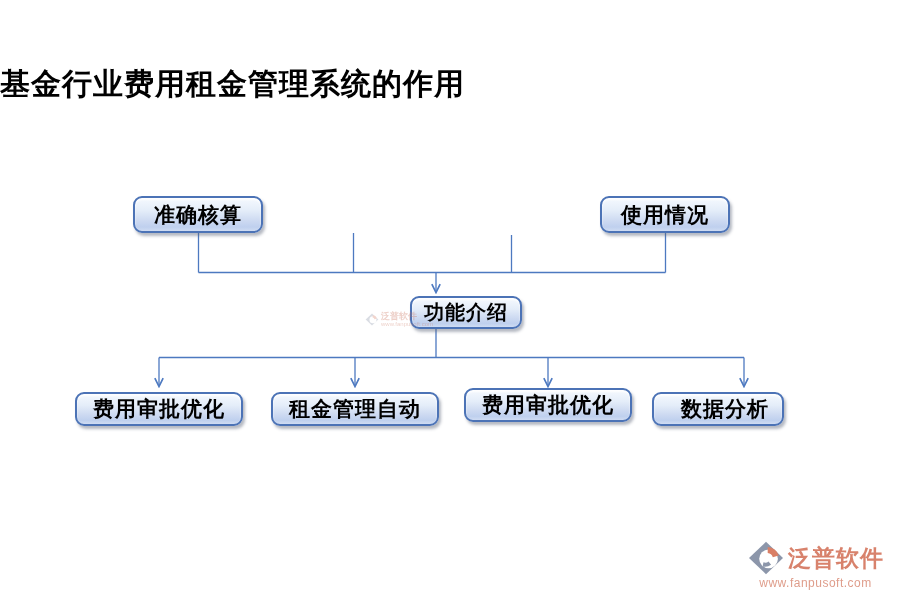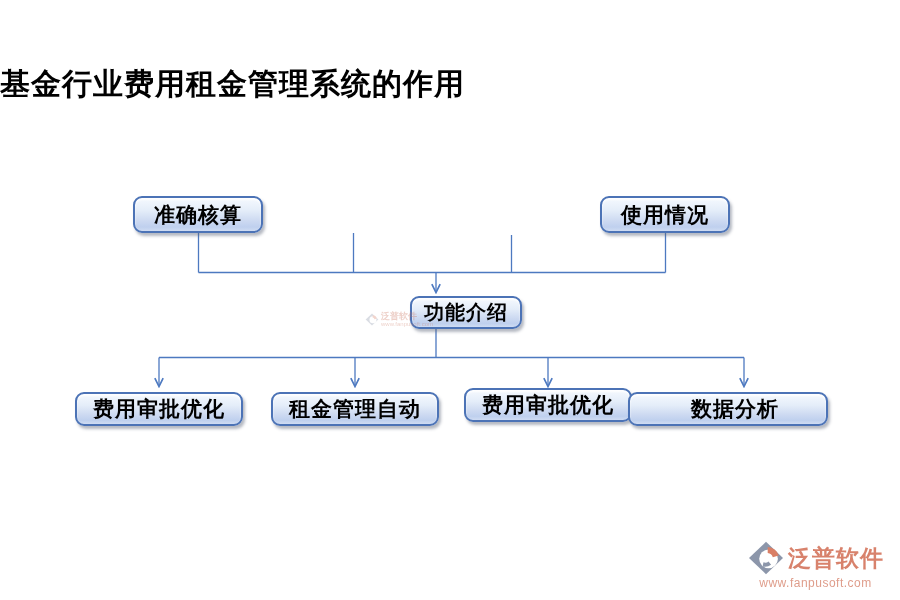"数据分析" .node-b4 { left: 628px -> 652px; width: 200px -> 132px }
